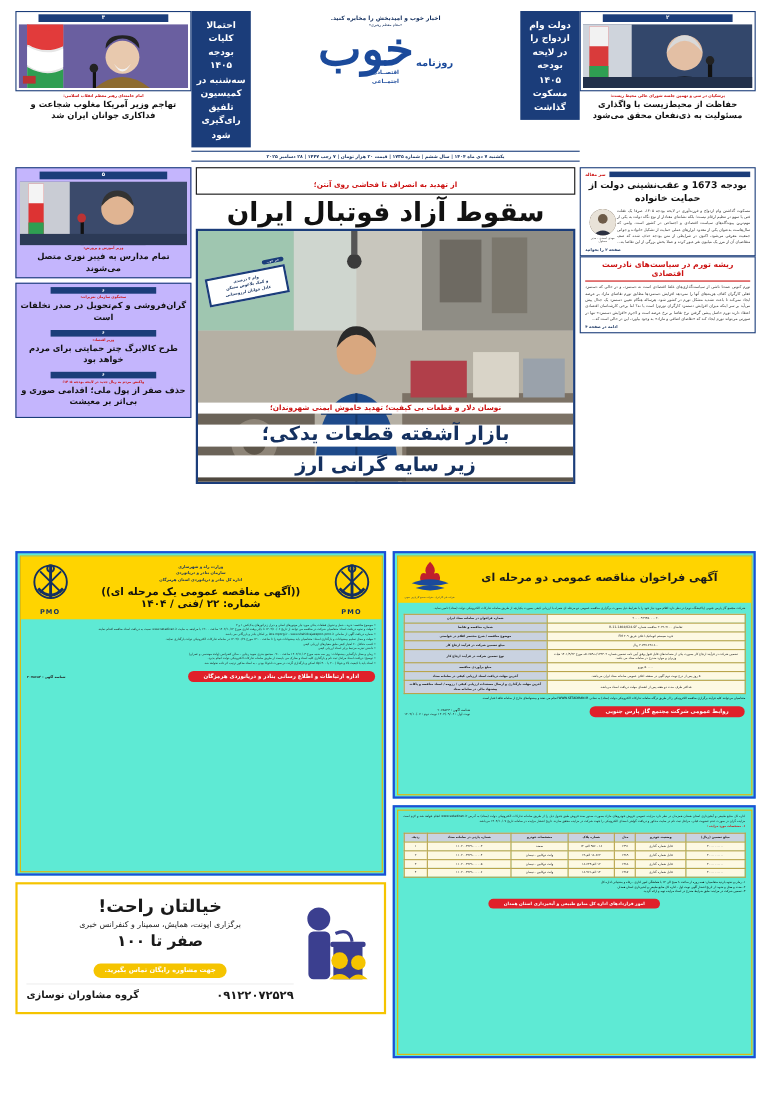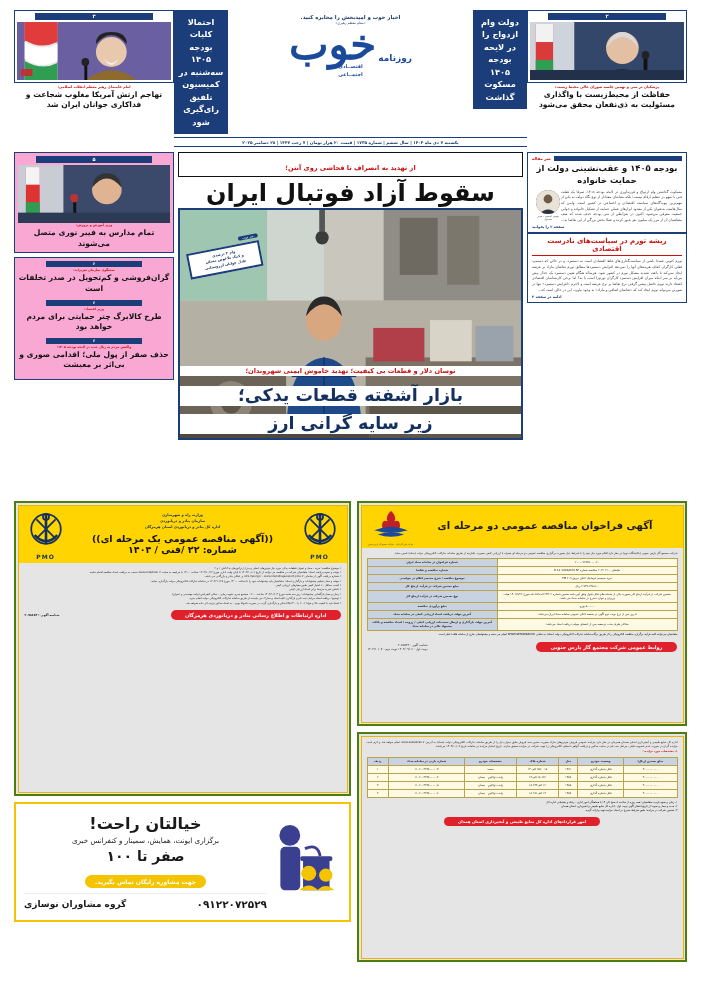"تهاجم ارتش آمریکا مغلوب شجاعت" div.subhead { text: ارتش -> وزیر }
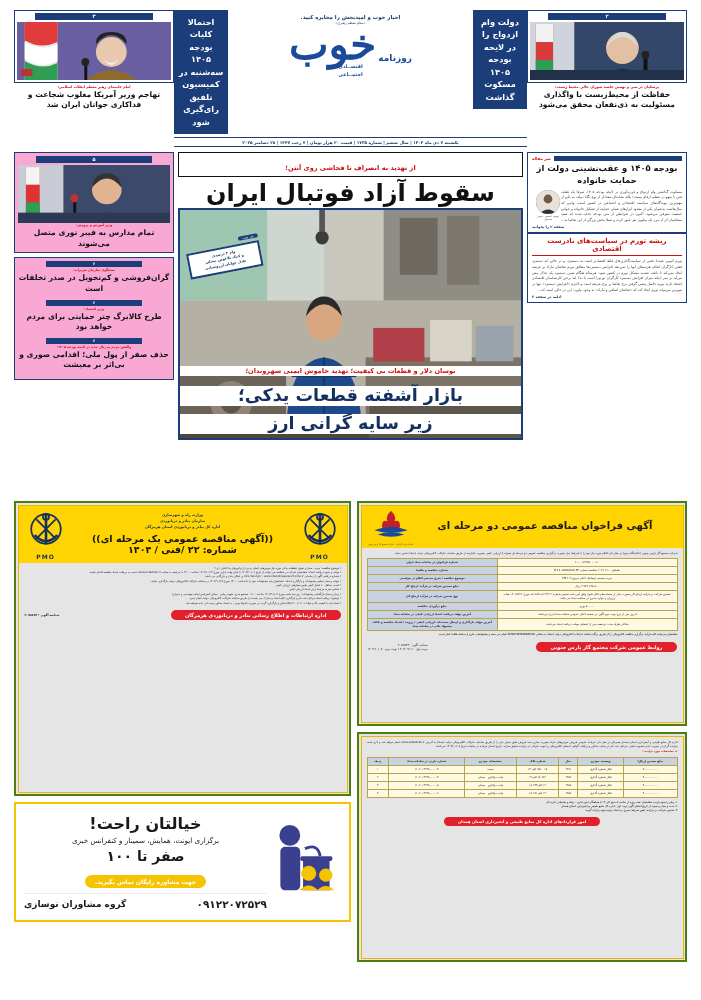"بودجه ۱۴۰۵ و عقب‌نشینی دولت" div.lead-title { text: ۱۴۰۵ -> 1673 }
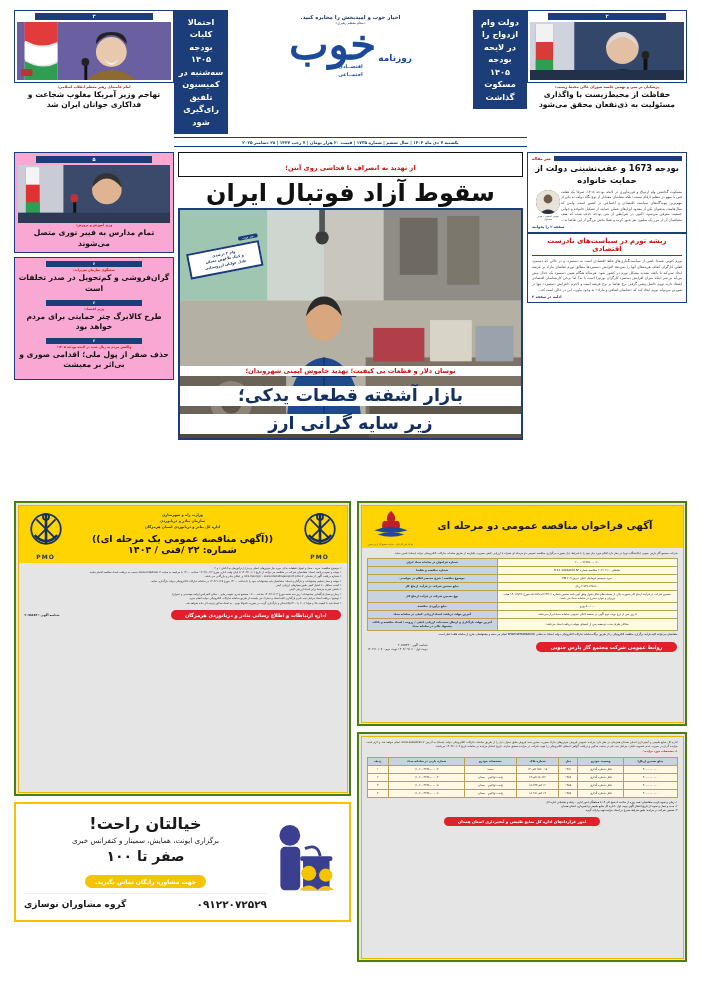"تمام مدارس به فیبر نوری" .boxed { background: #f9a8d4 -> #c4b5fd }
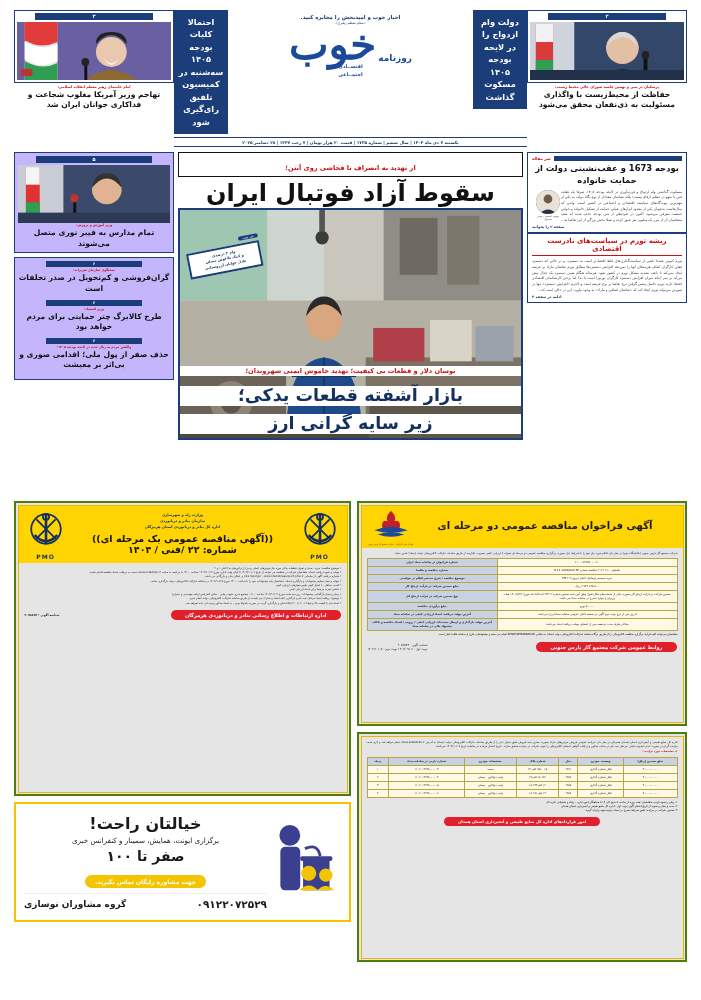"آگهی فراخوان مناقصه عمومی دو" .ad { background: #e5e5e5 -> #5eead4; border: 2px solid #4d7c0f -> 2px solid #1d4ed8 }
